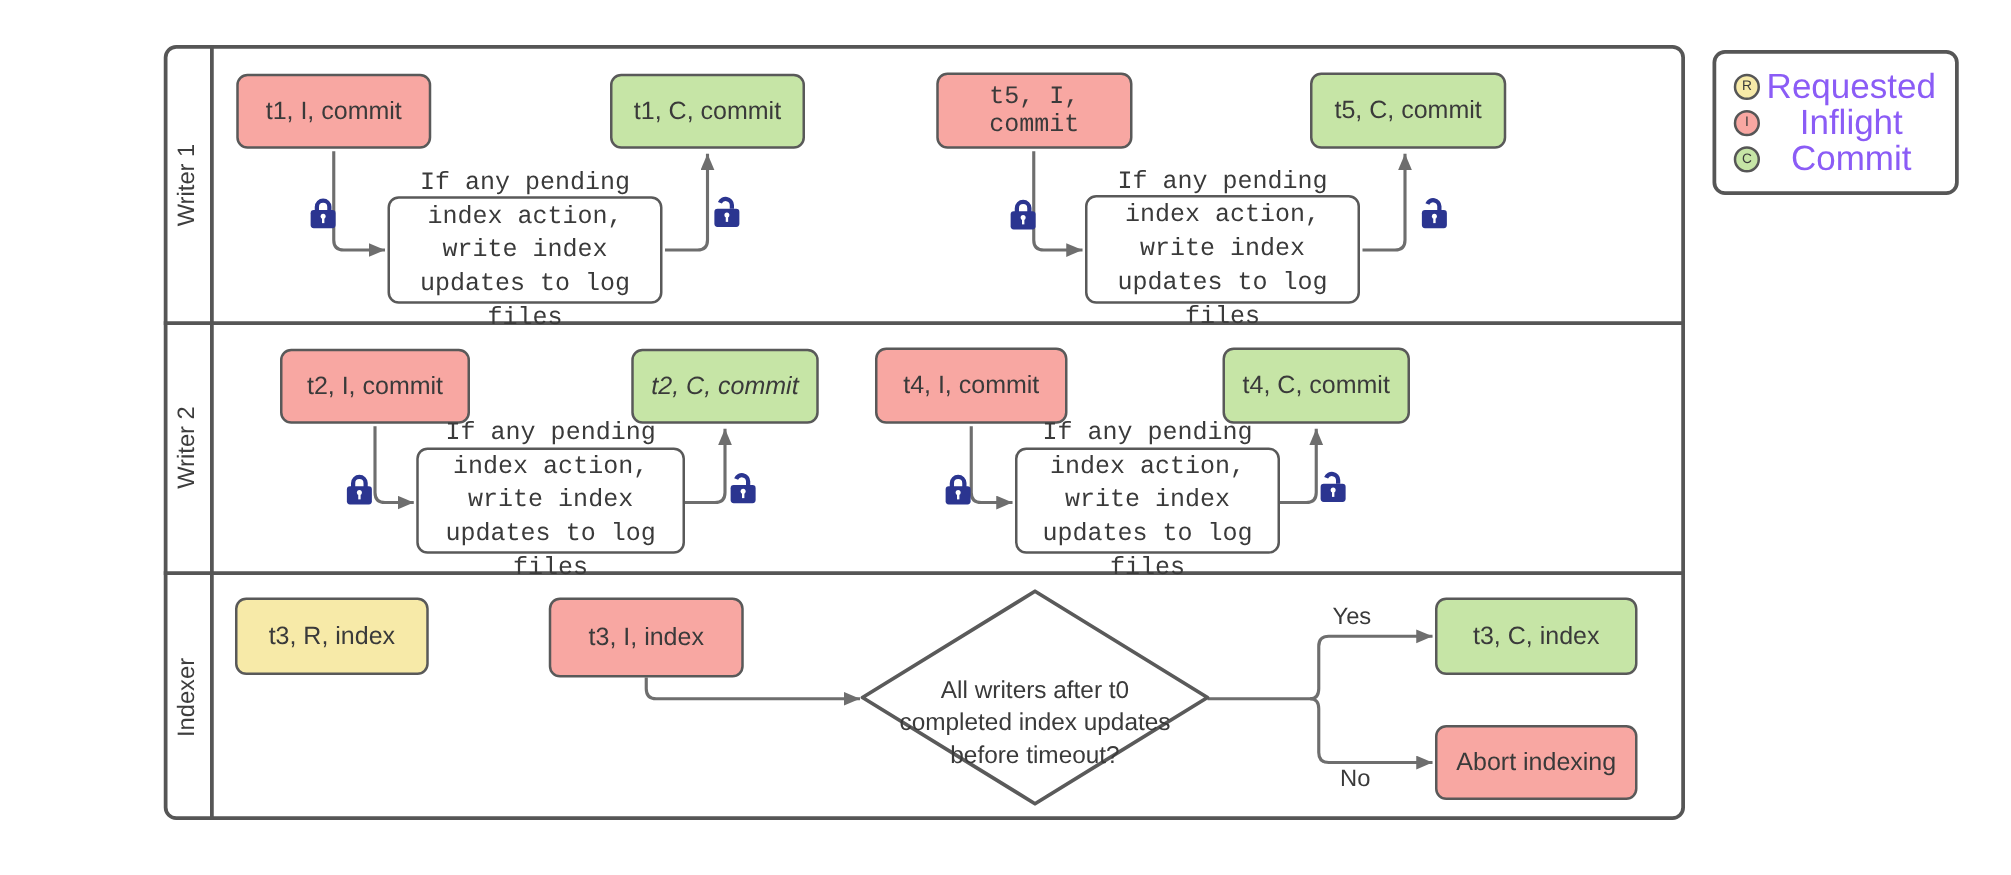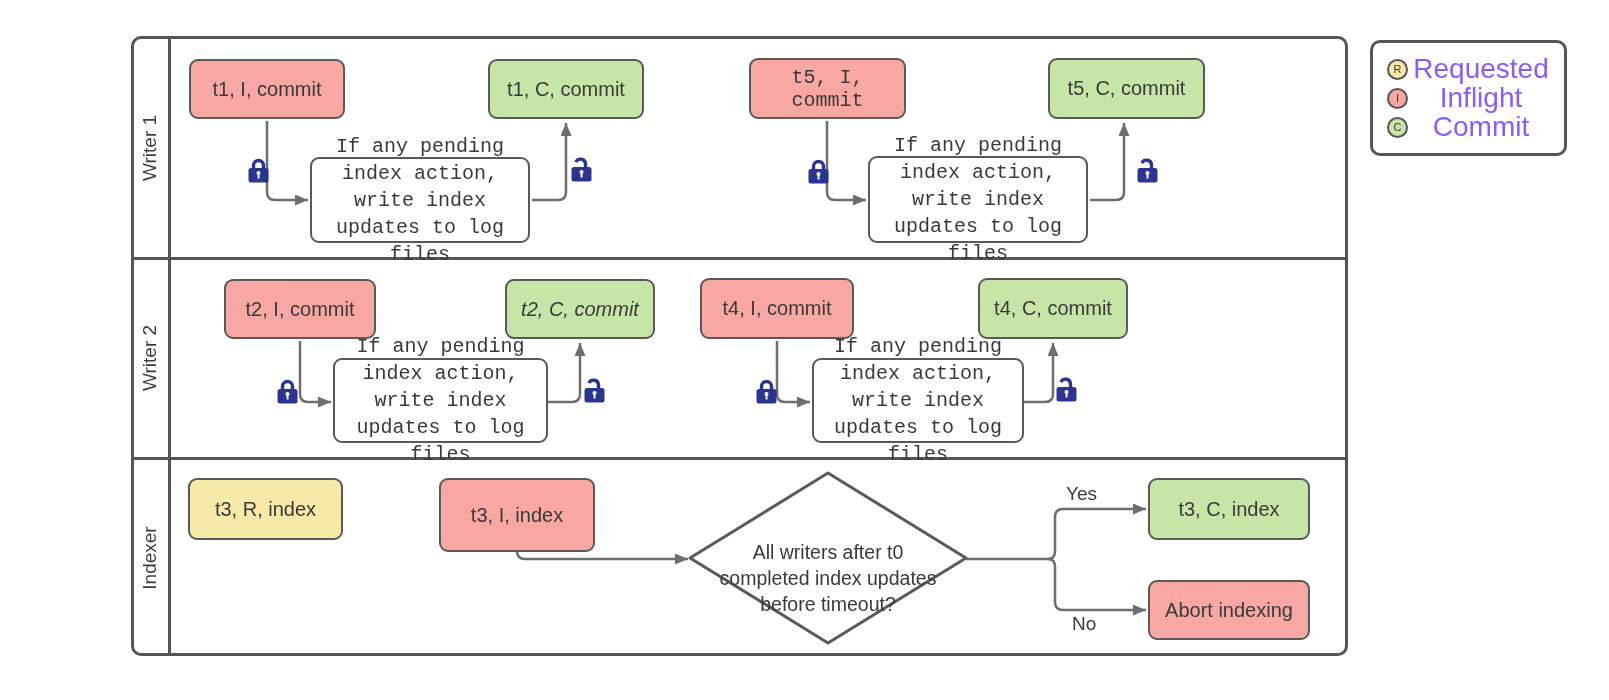"t3, I, index" div.abs { height: 74px -> 64px }
